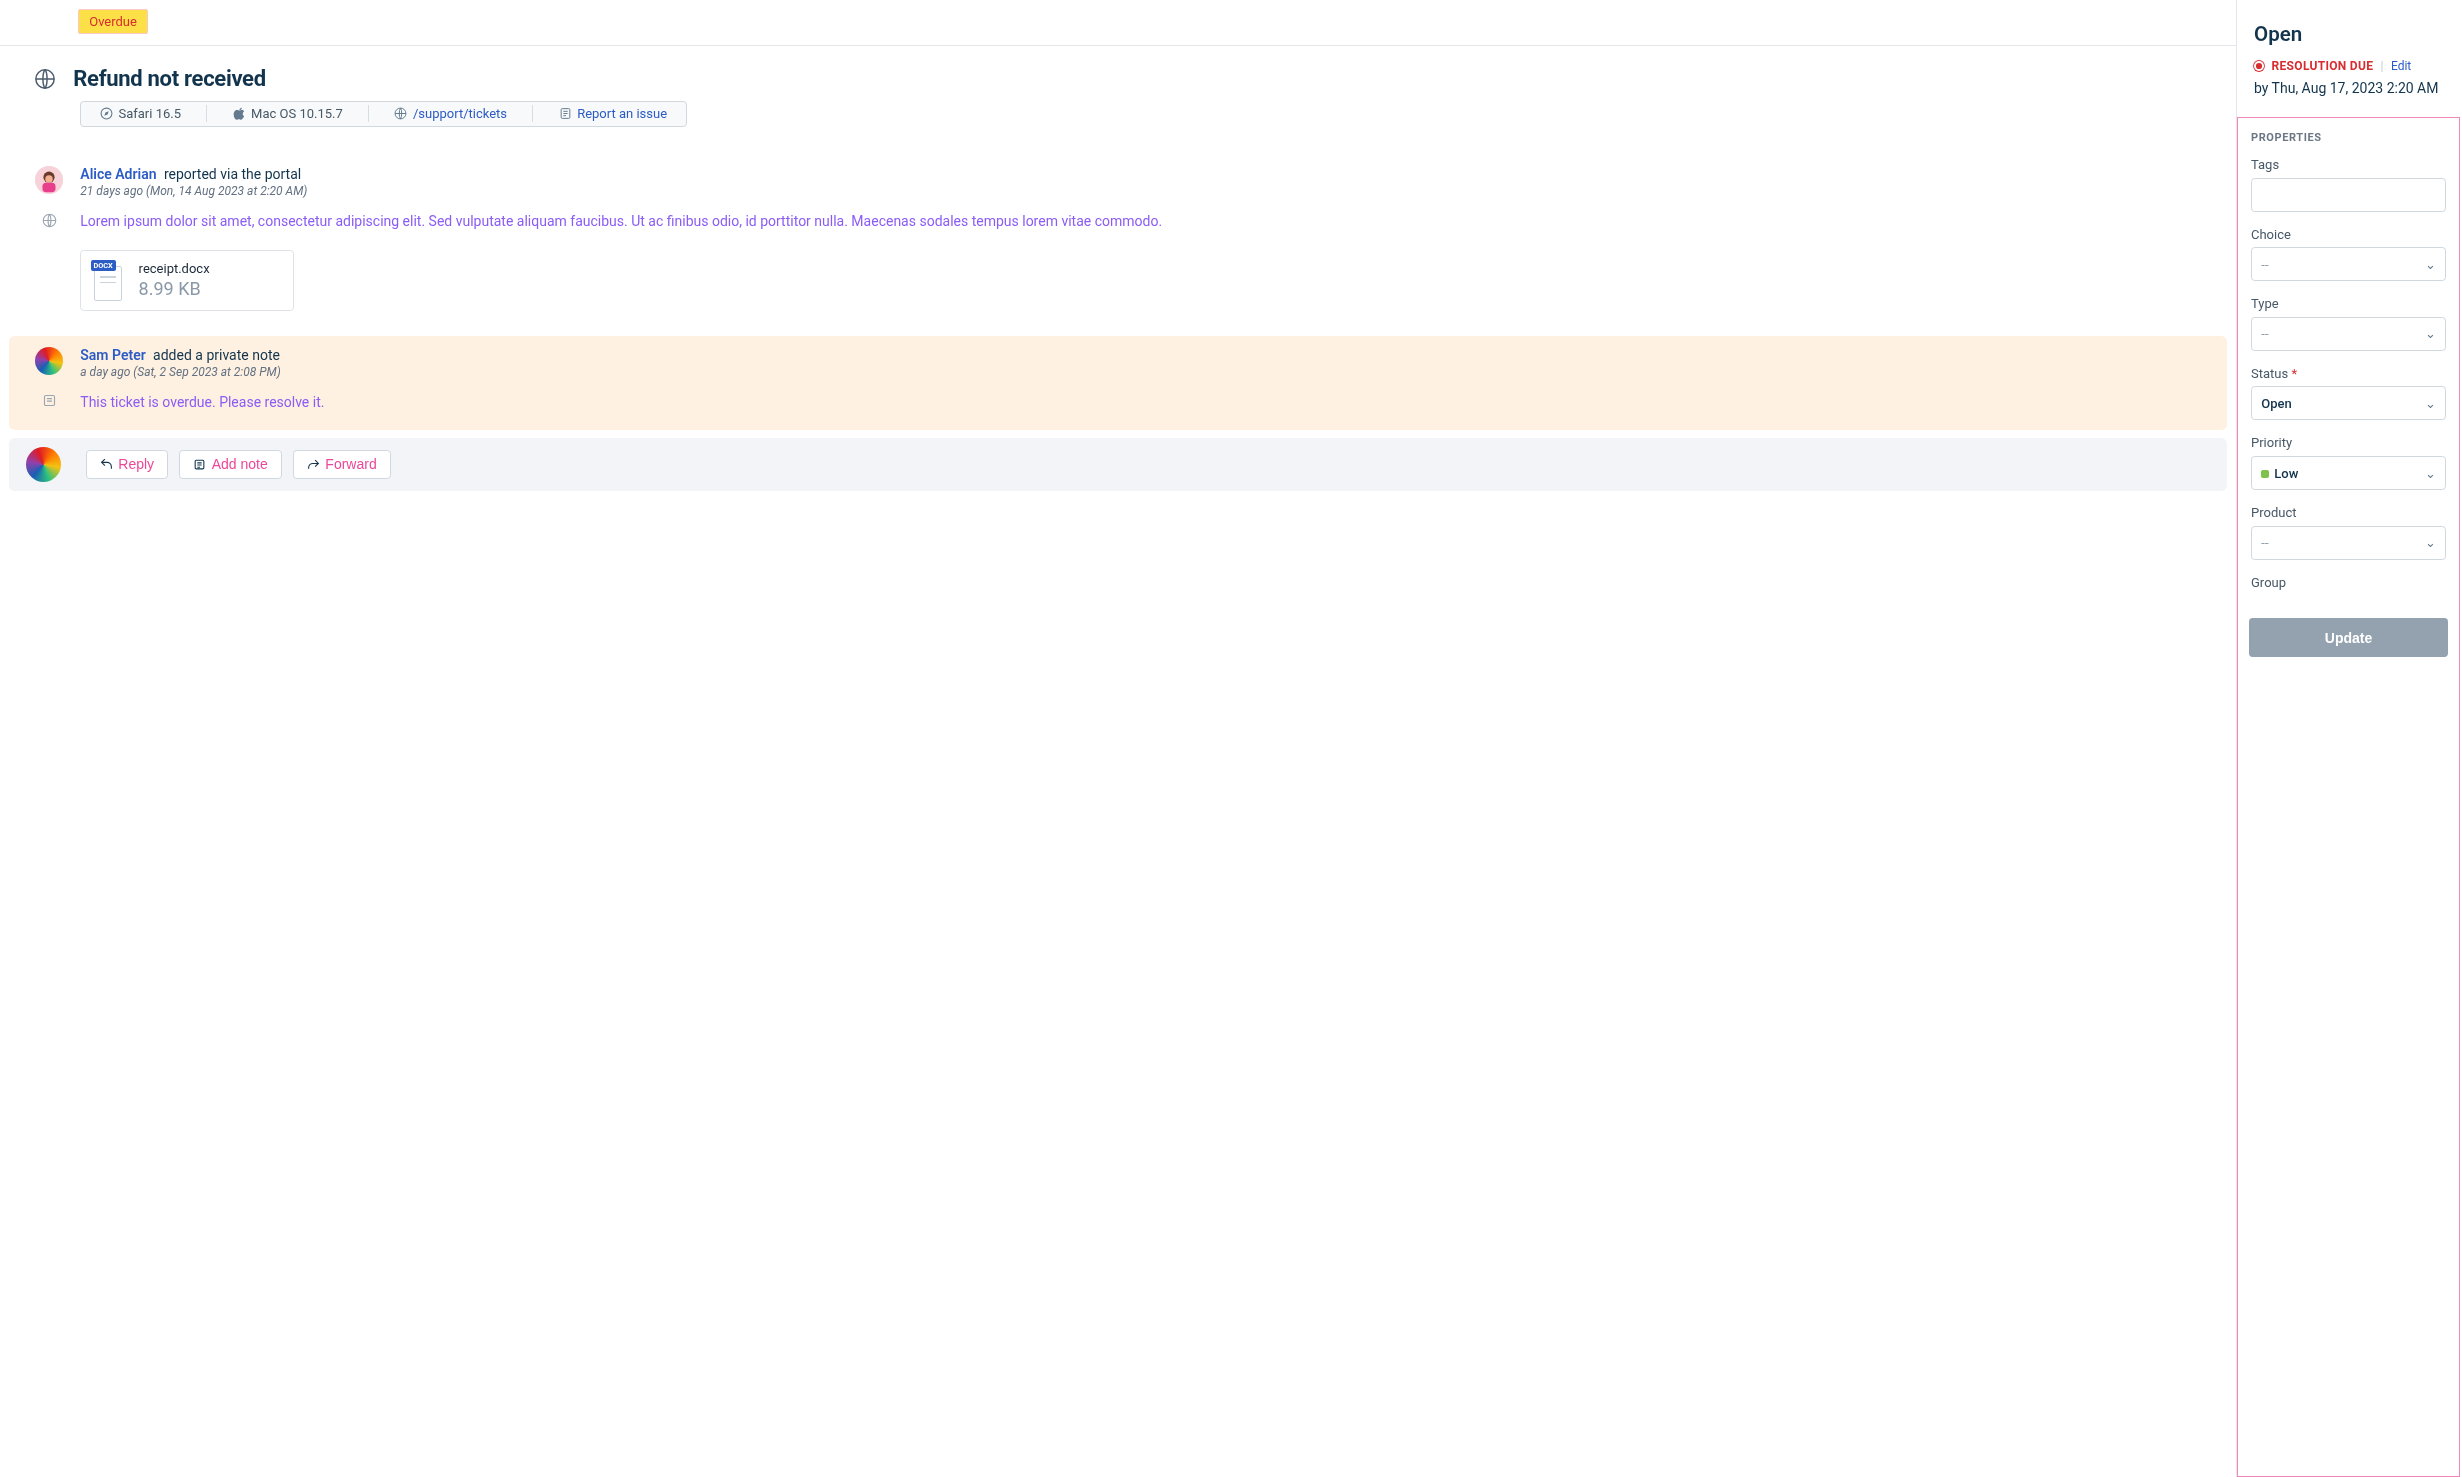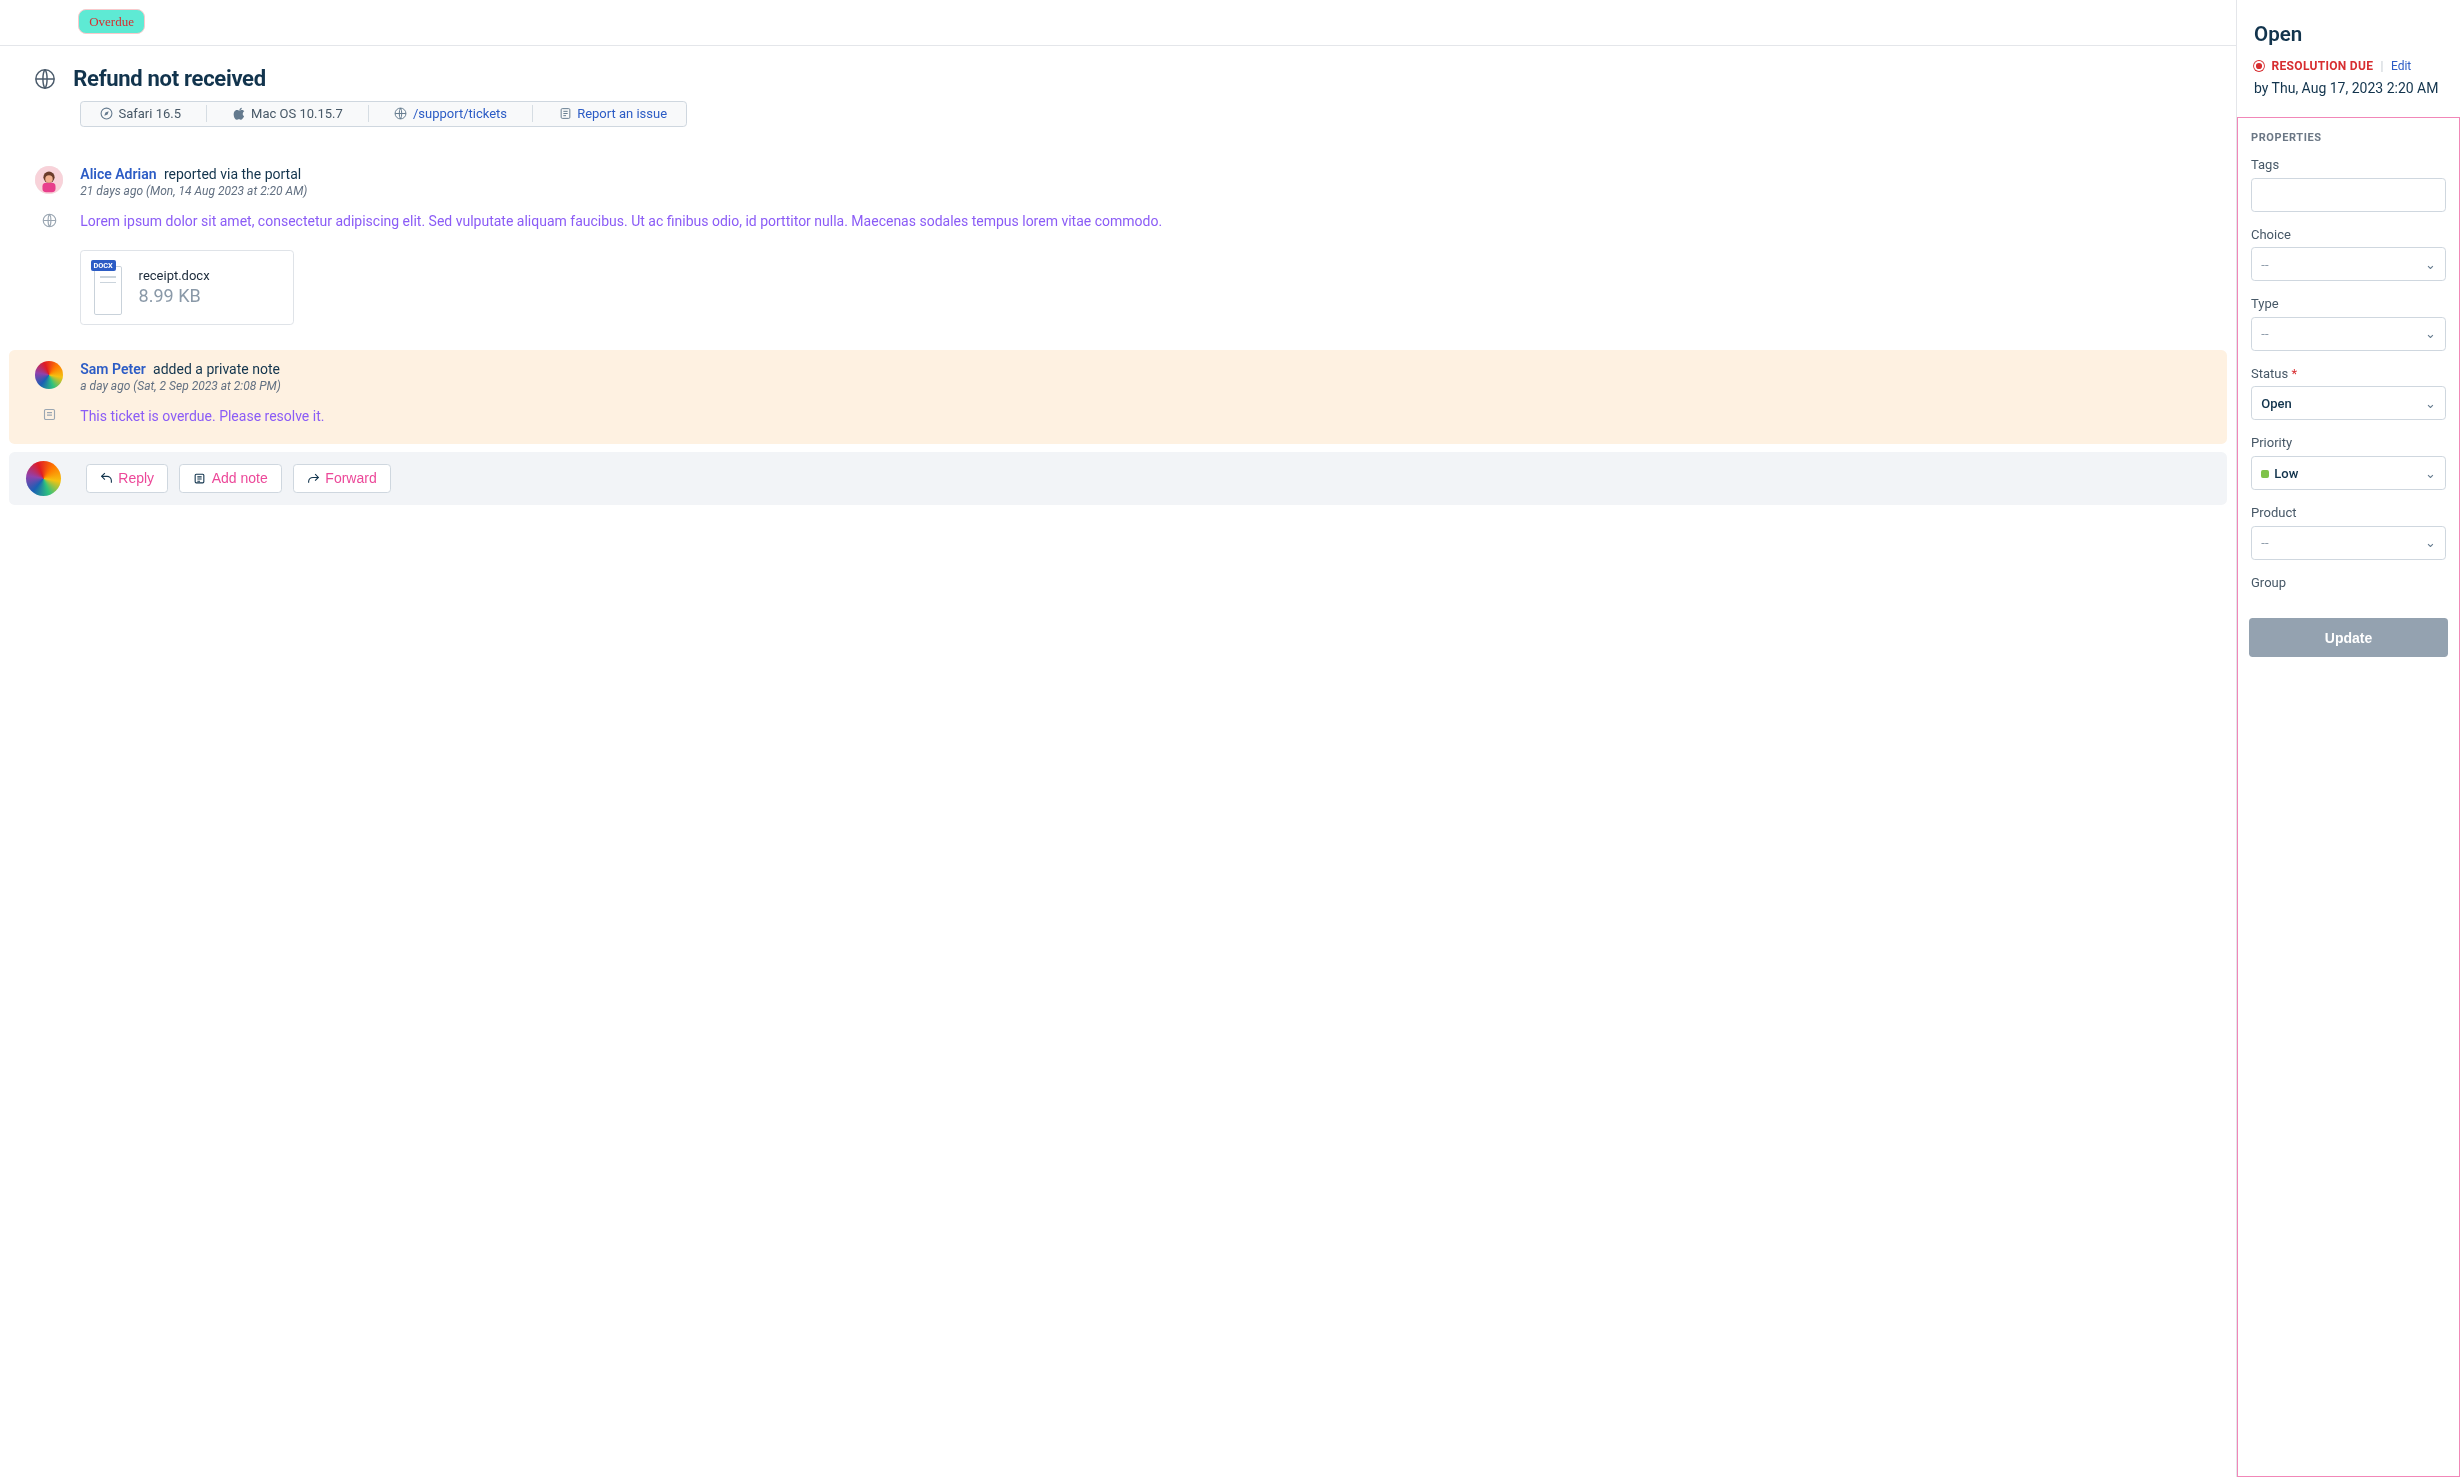"Overdue" .overdue-badge { background: #5eead4 -> #fde047; border-radius: 8px -> 2px; font-family: Liberation Serif, serif -> none }
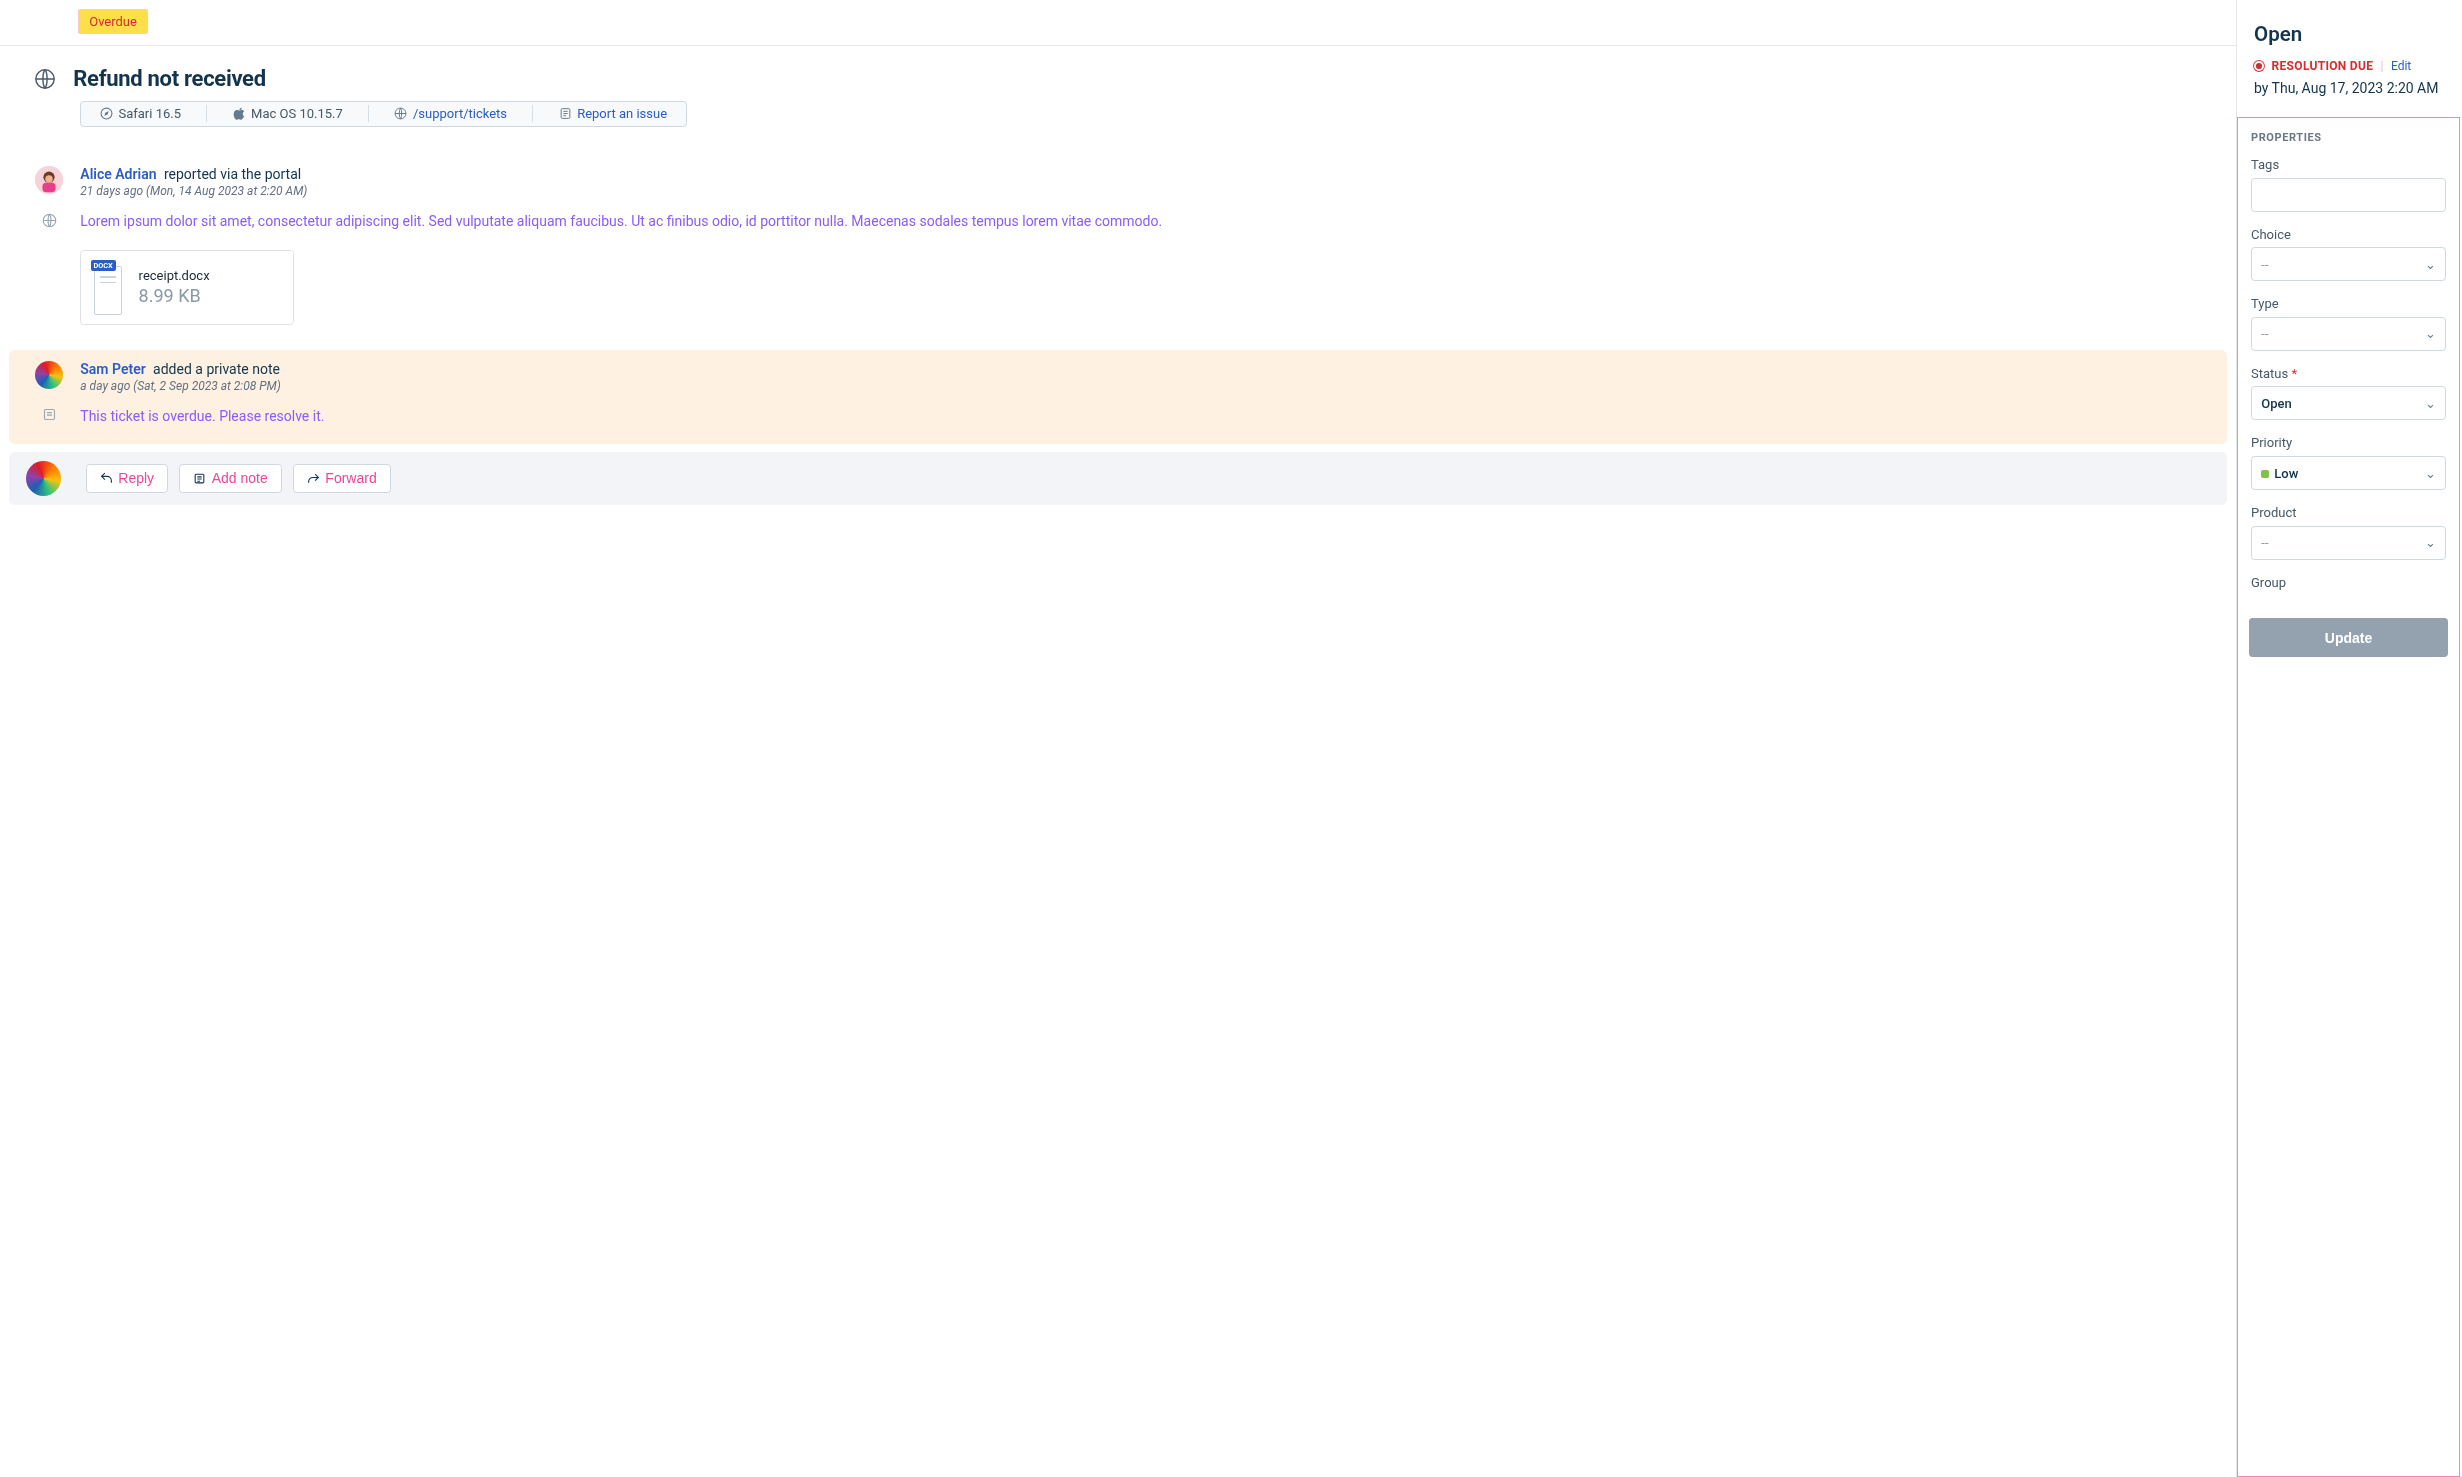"DOCX" .file-ico { height: 55px -> 41px }
